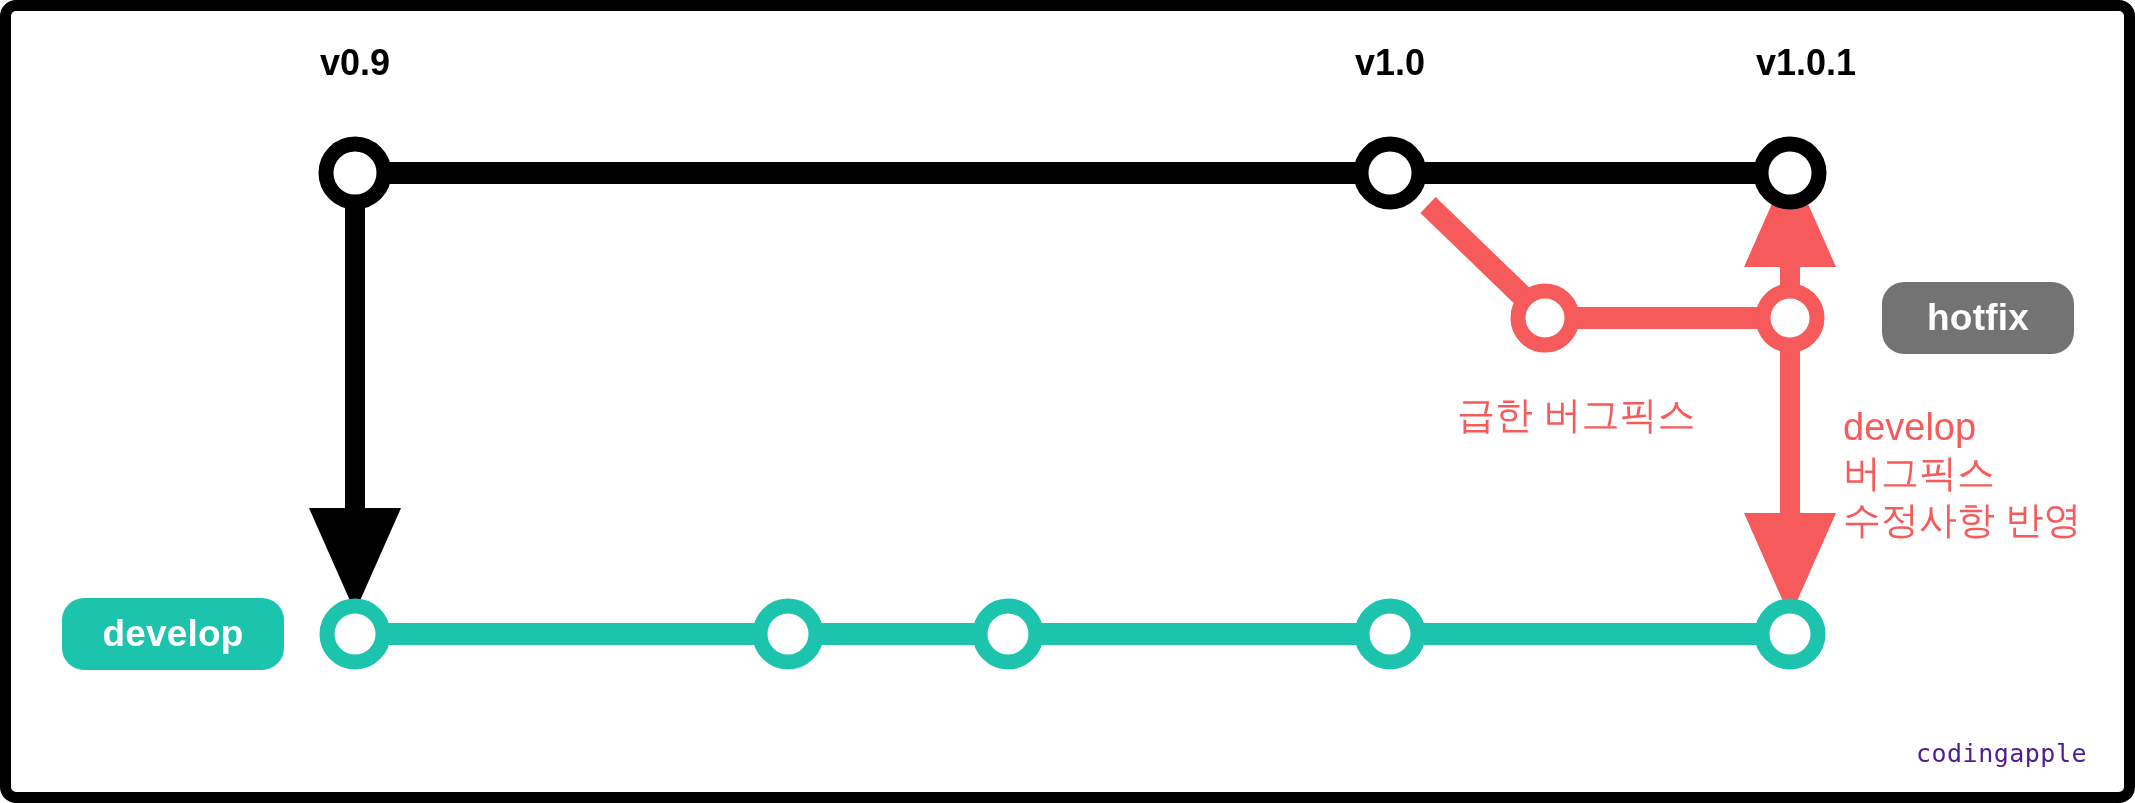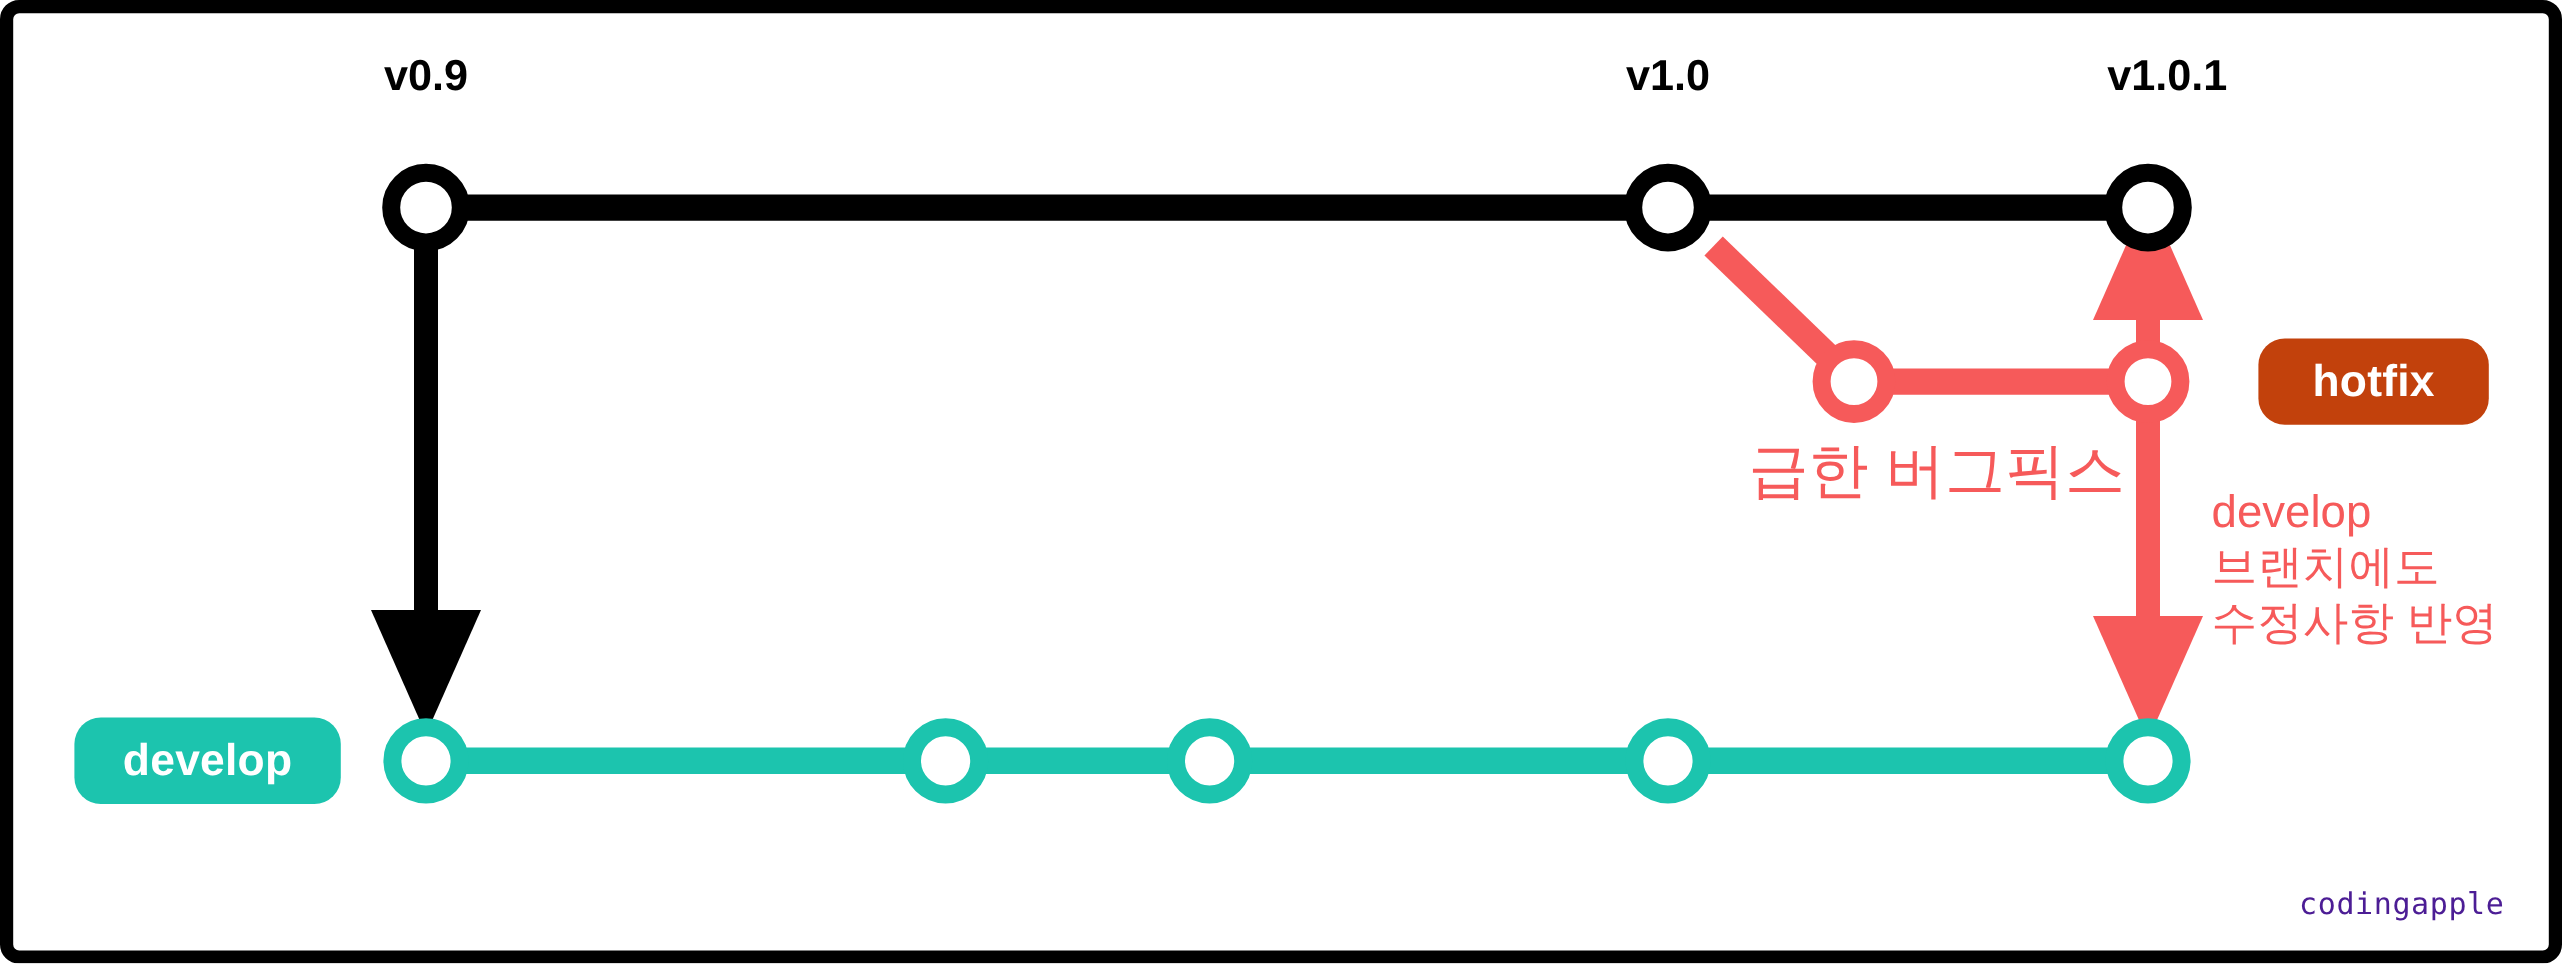"hotfix" .pill-hotfix { background: #c2410c -> #737373 }
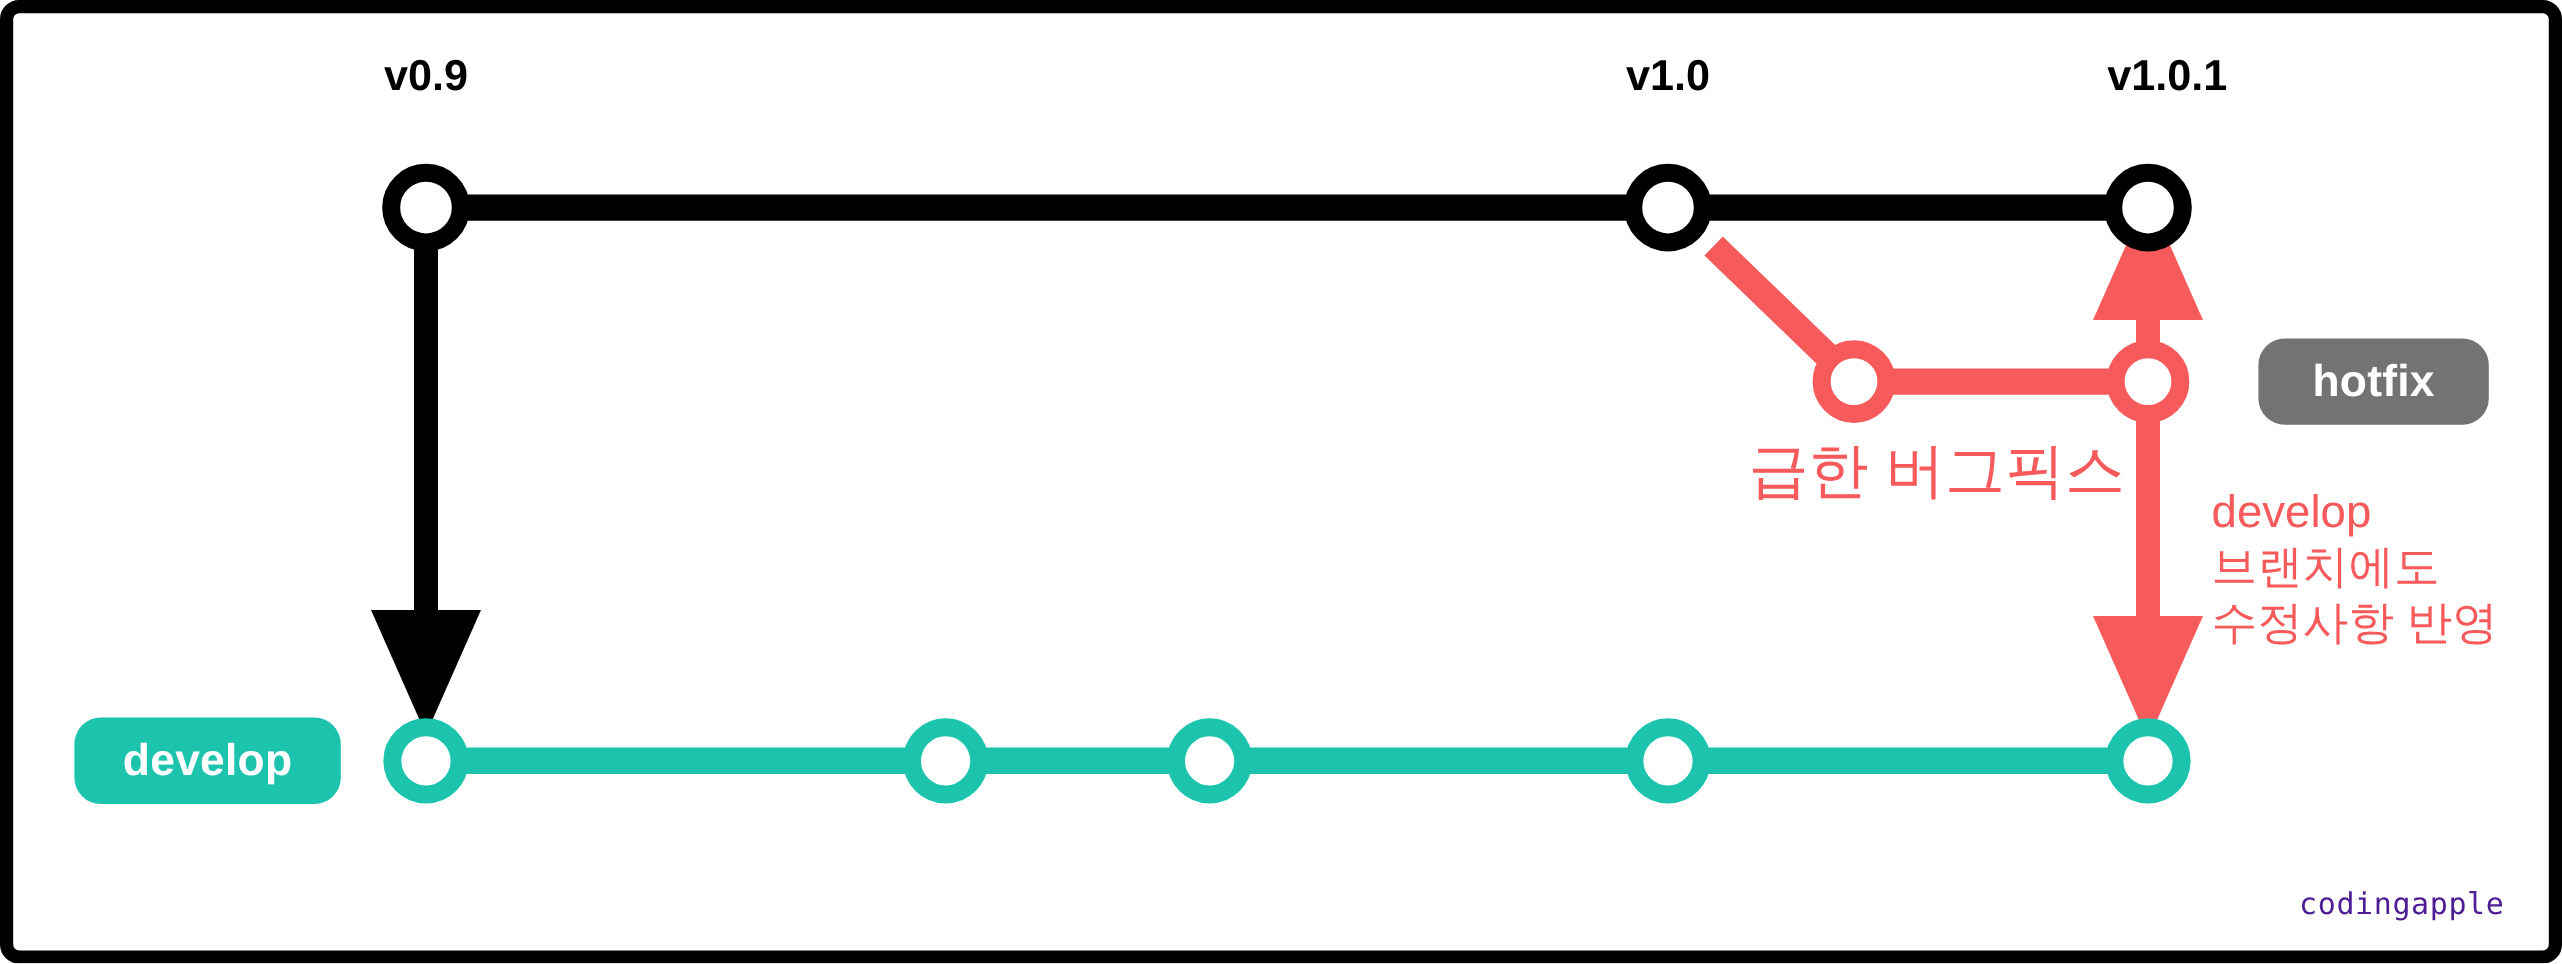"급한 버그픽스" .annot-bugfix { font-size: 50px -> 38px; top: 362px -> 392px }
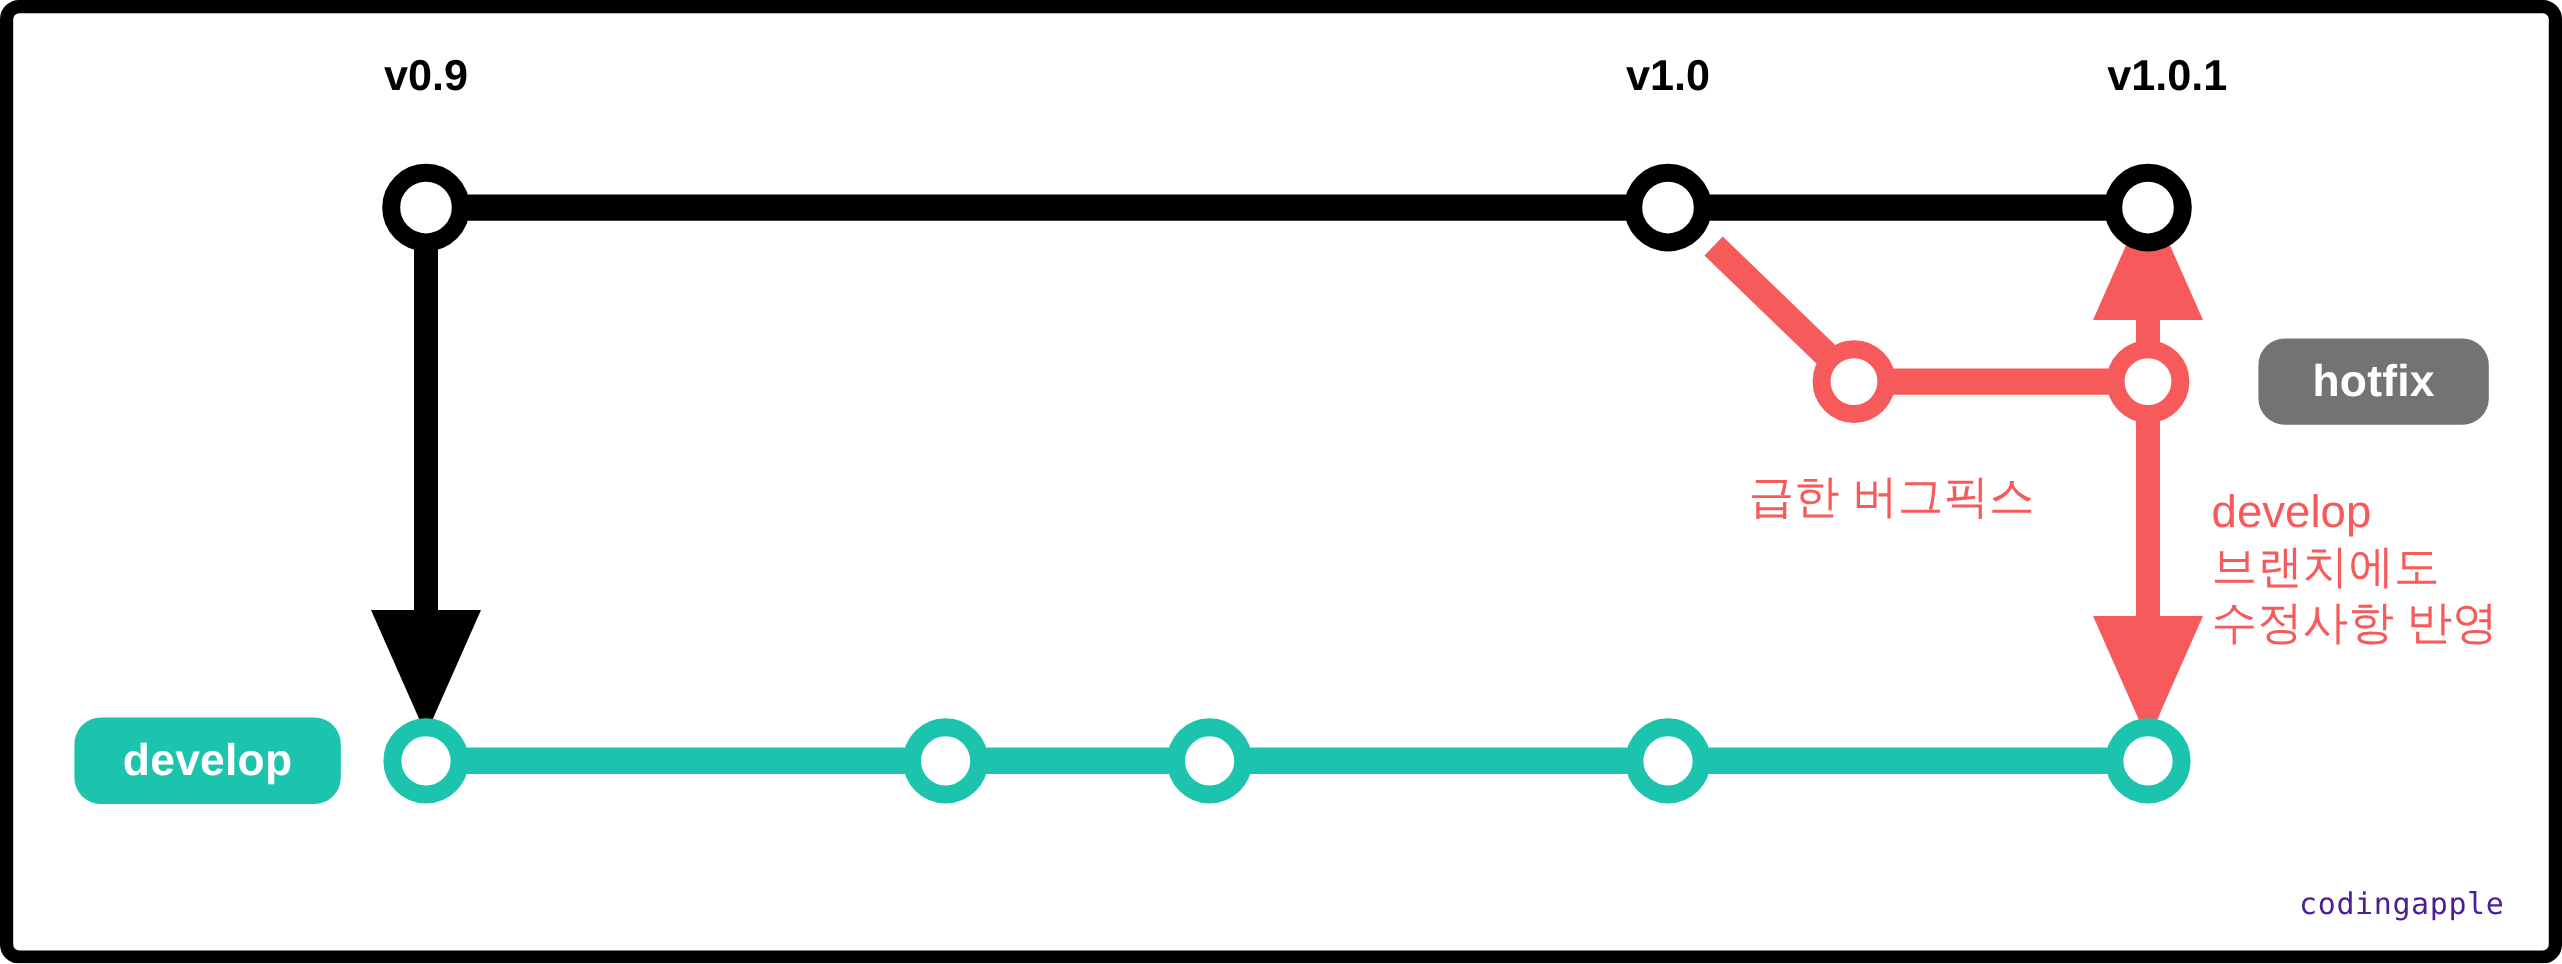"브랜치에도" div { text: 브랜치에도 -> 버그픽스 }
